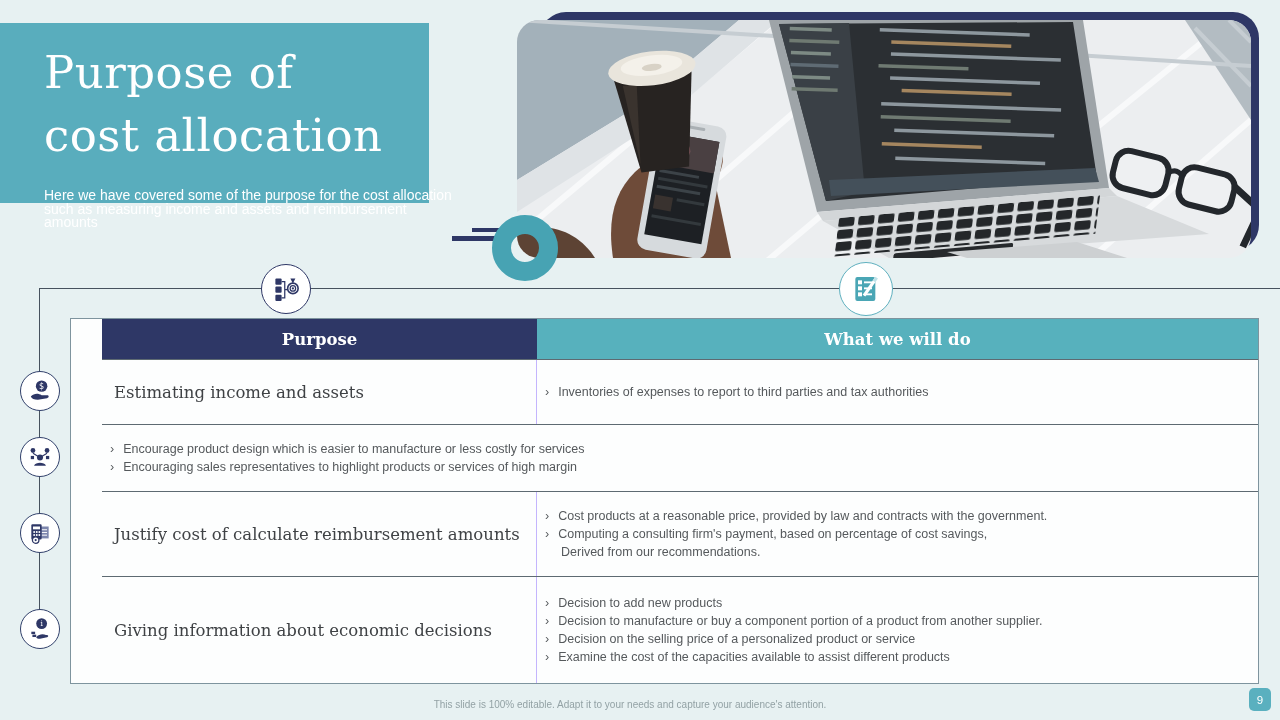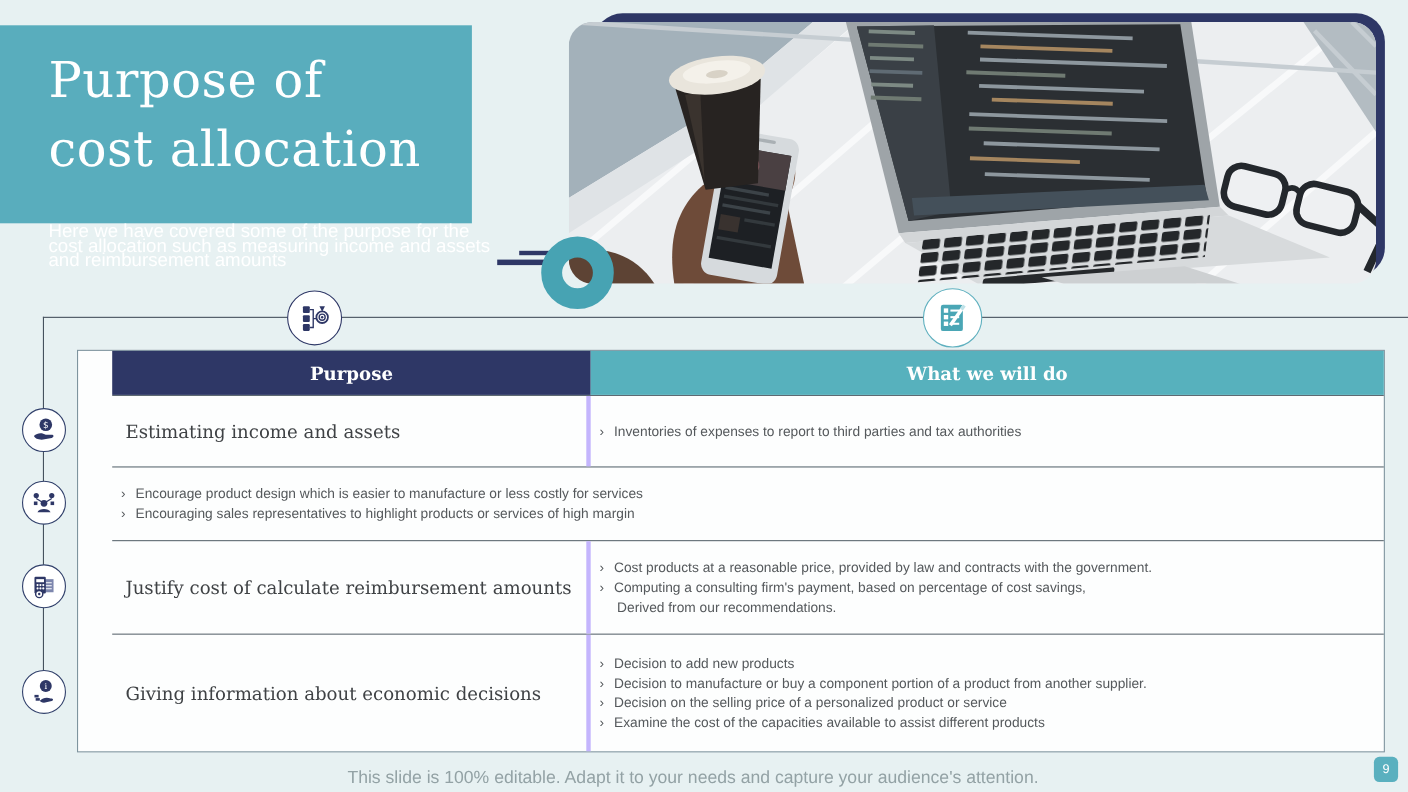"Here we have covered some" .subtitle { font-size: 17px -> 14px; margin-top: 14px -> none }
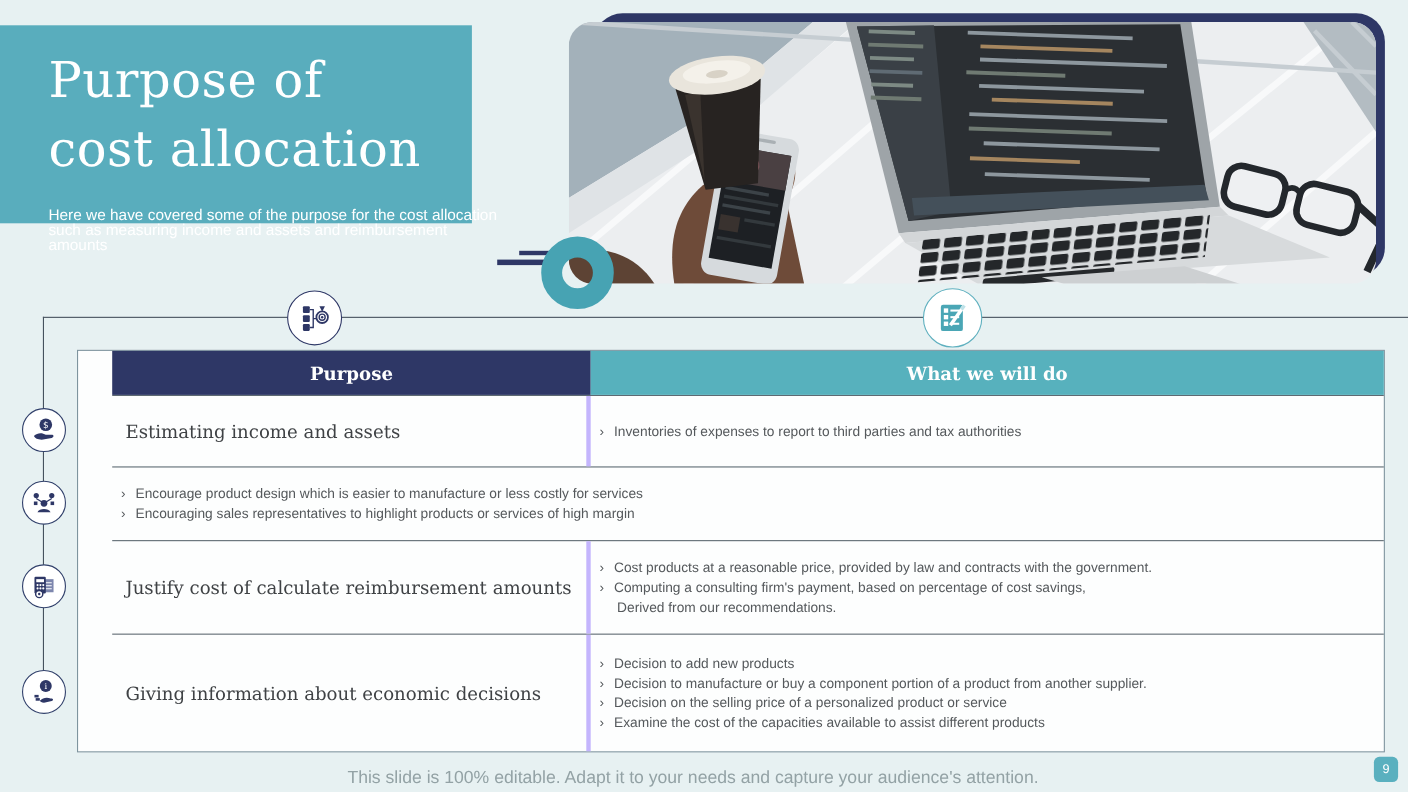"Estimating income and assets" .t-purpose { border-right: 4px solid #c4b5fd -> 1px solid #c4b5fd }
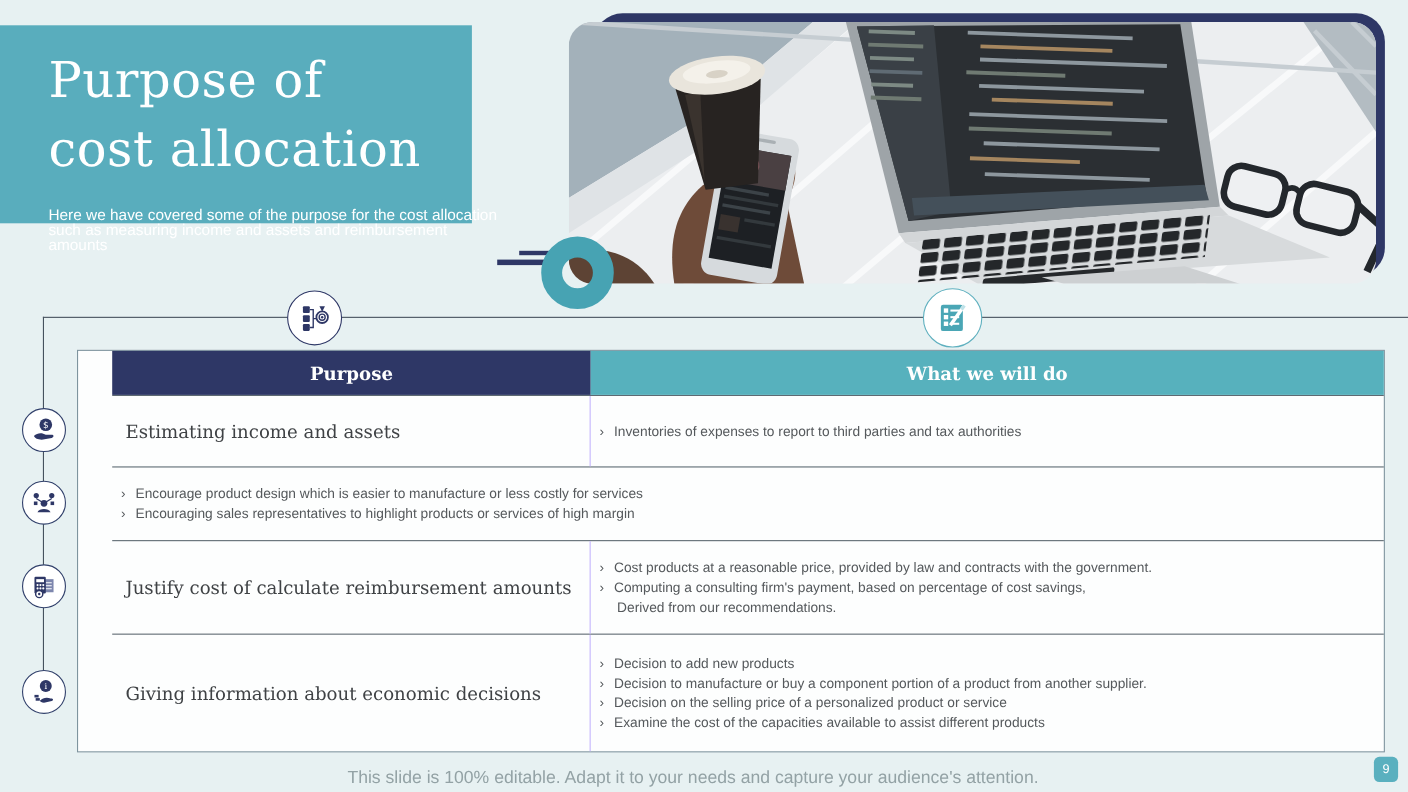"This slide is 100% editable." .footer { font-size: 16px -> 10px }
